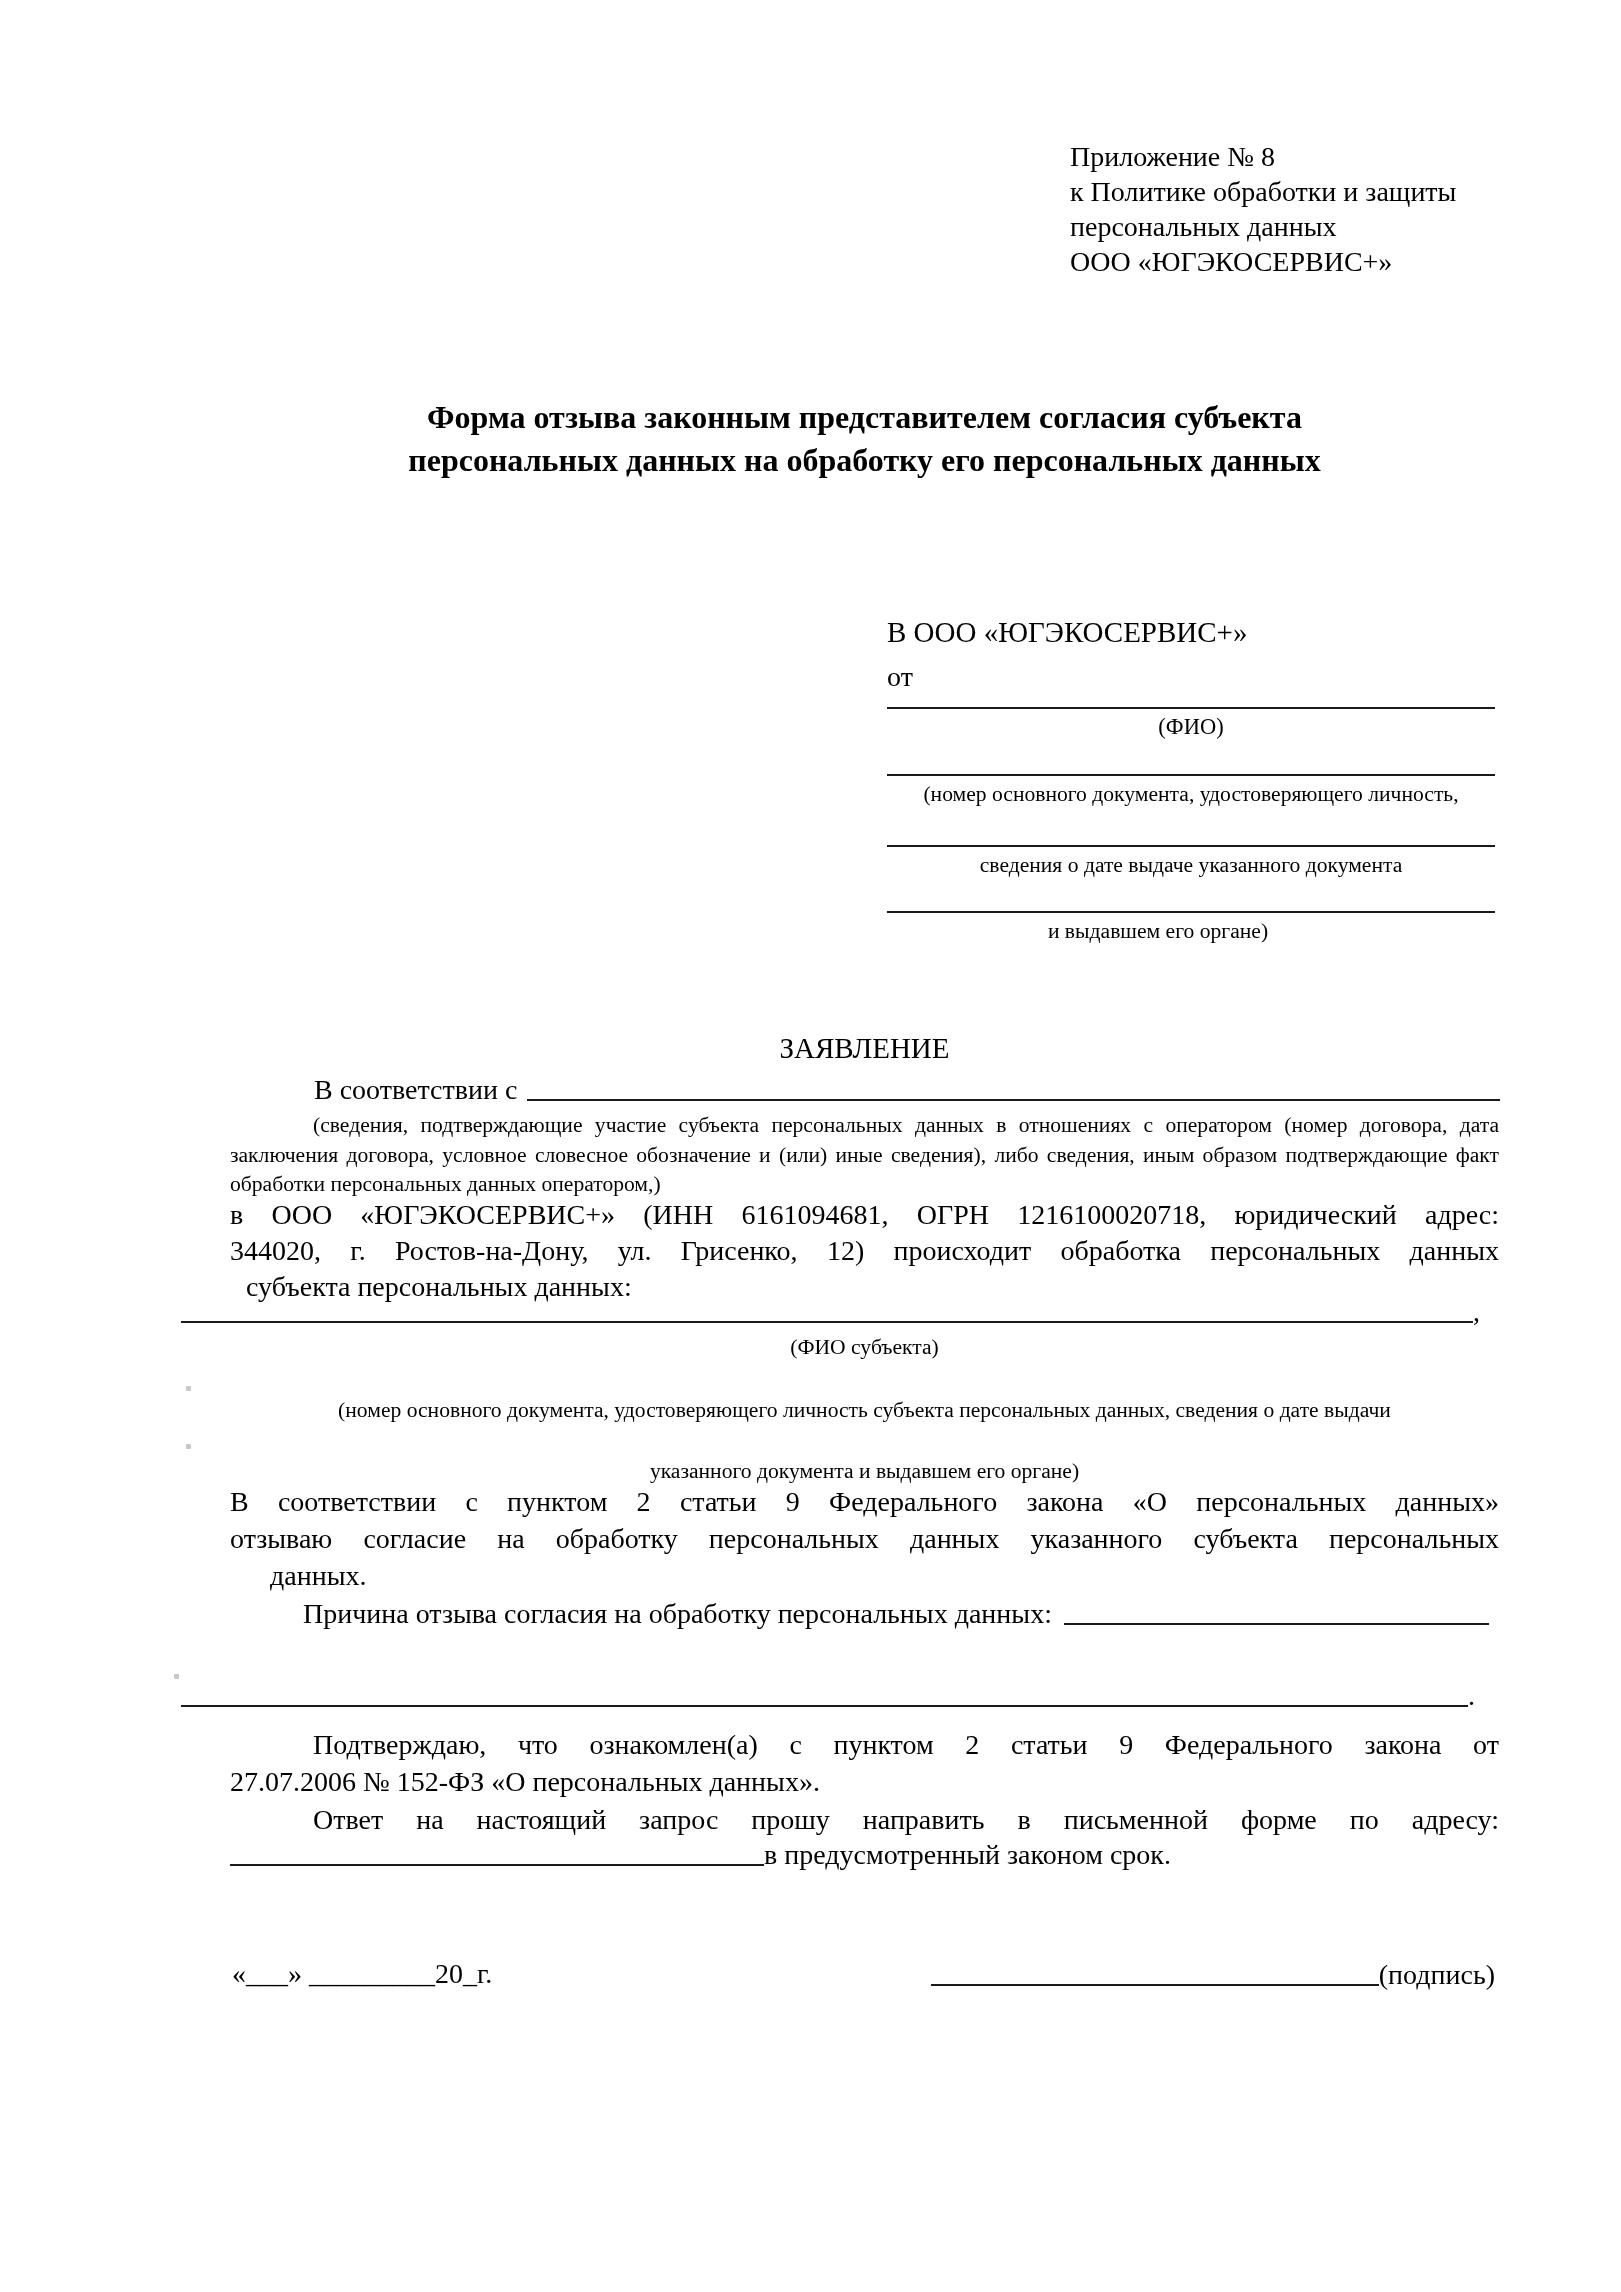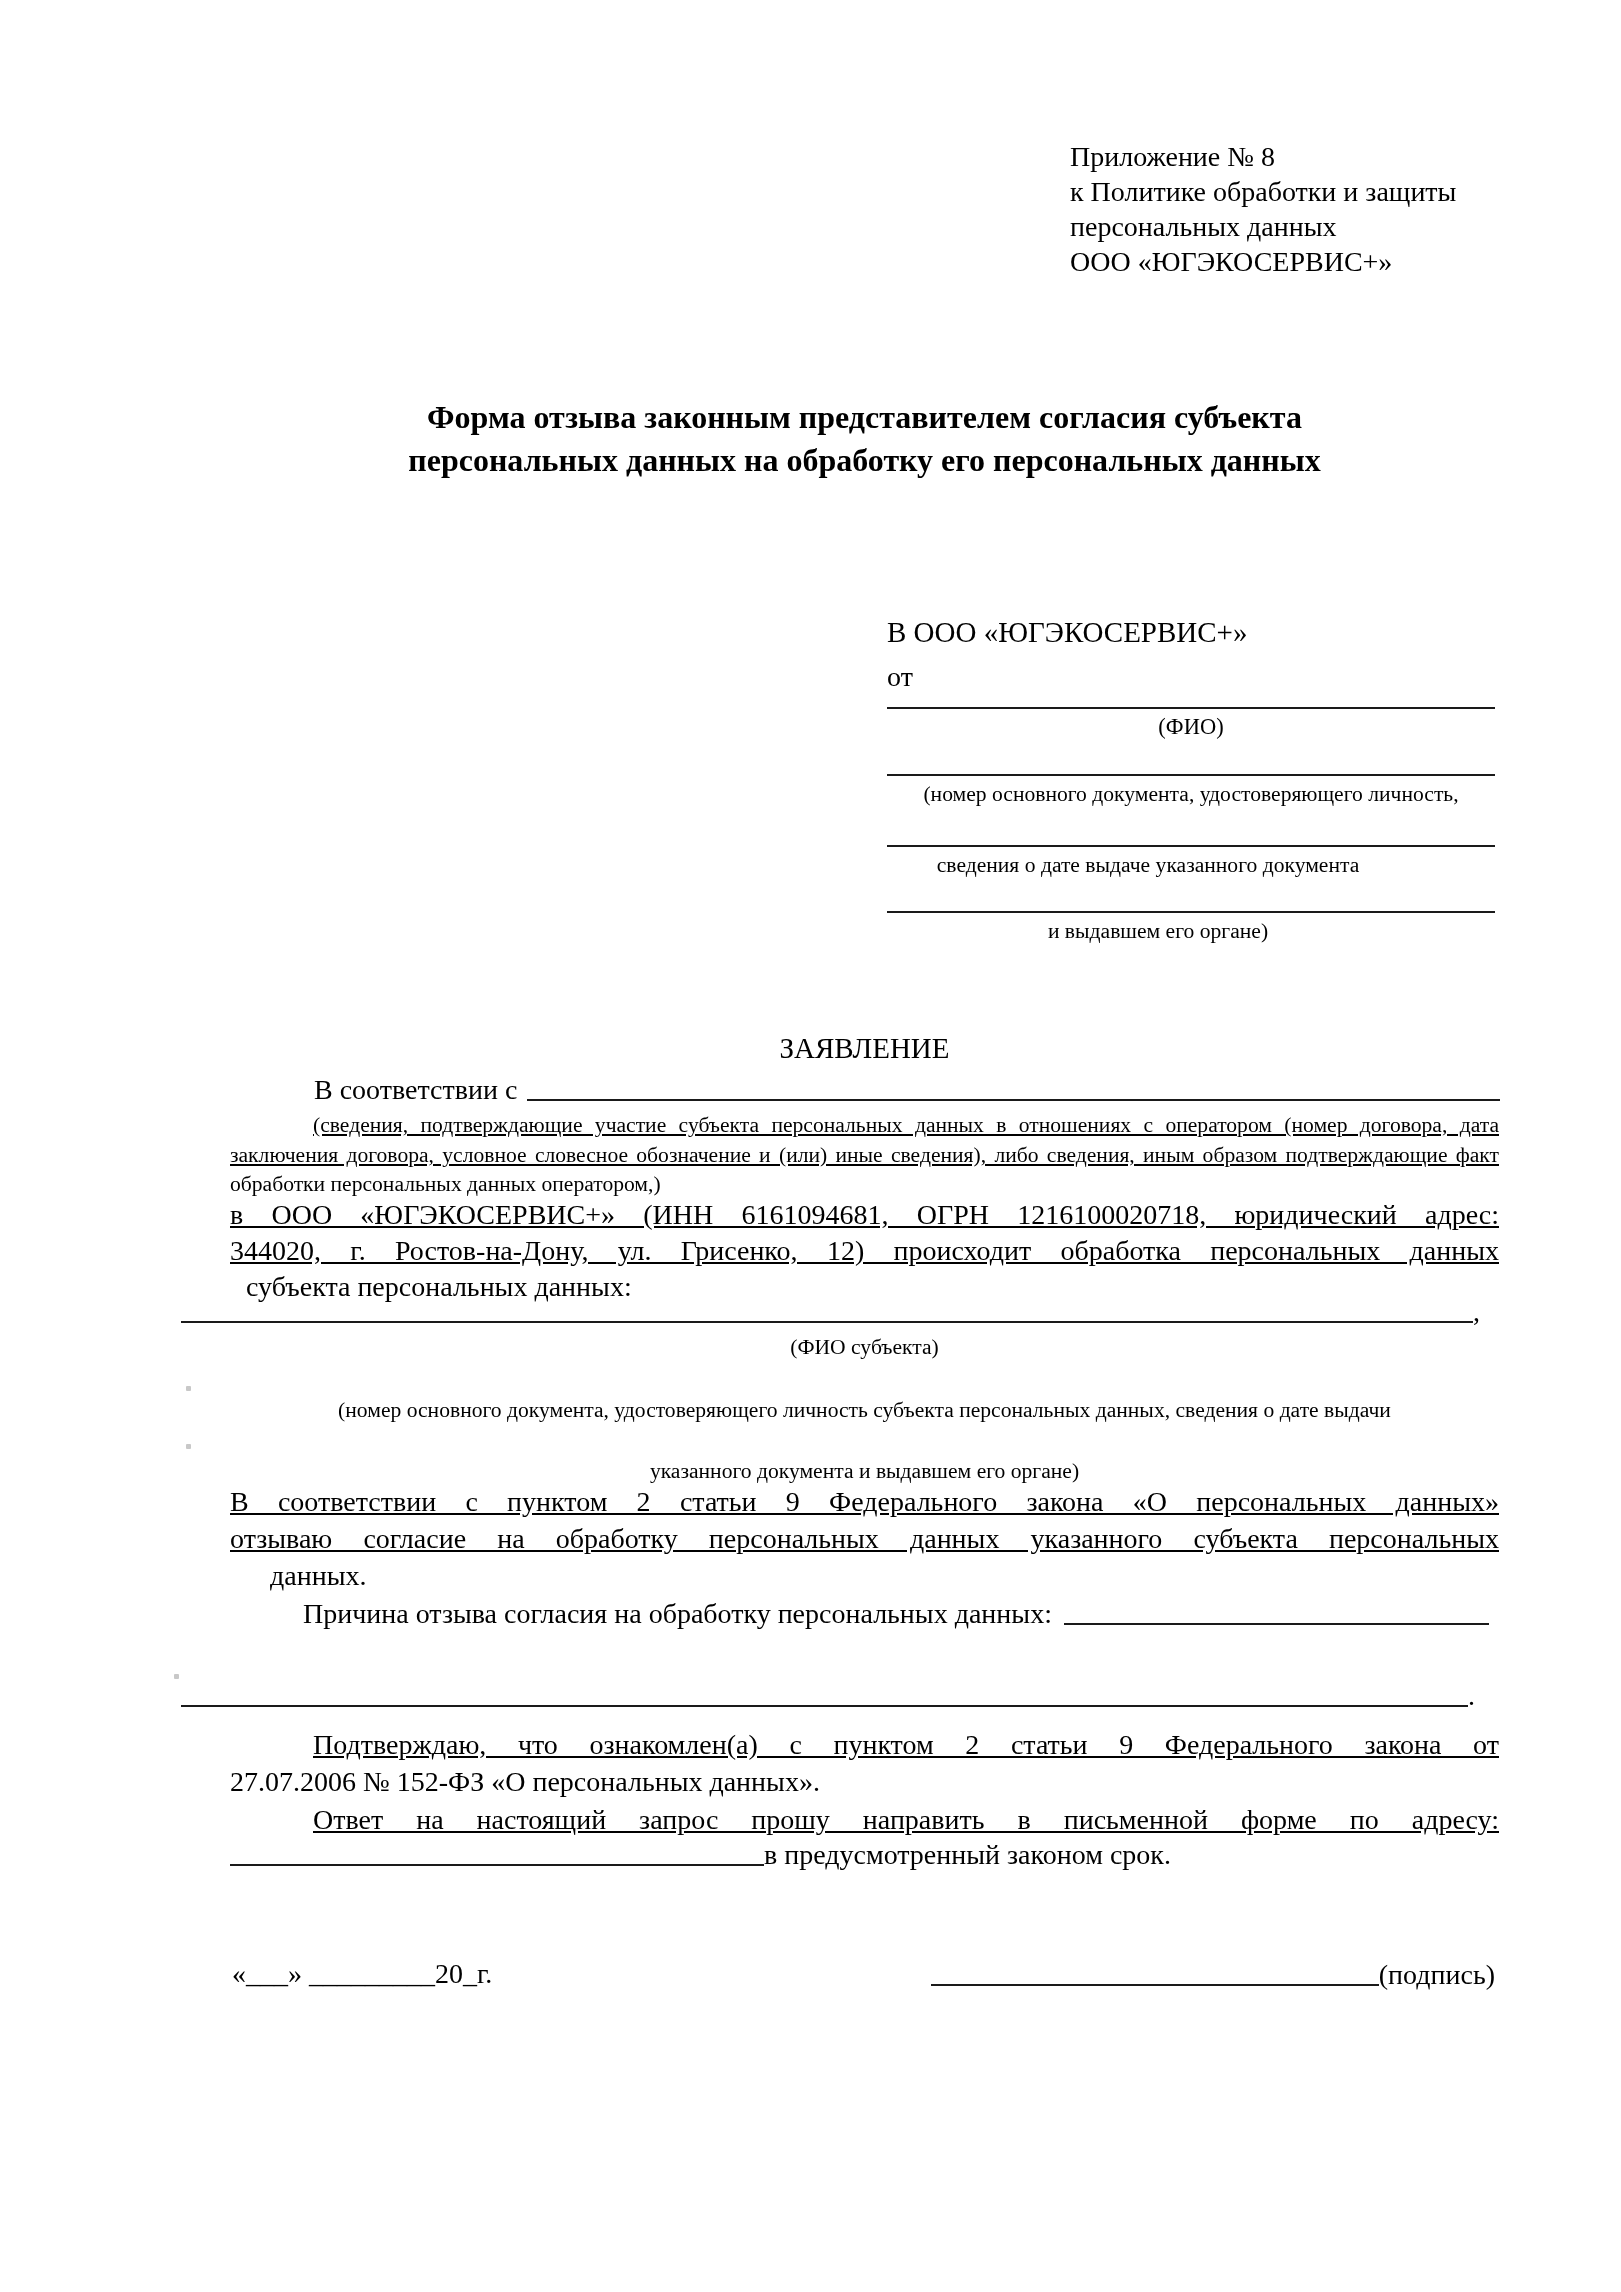"сведения о дате выдаче указанного" div.abs { left: 844px -> 887px }
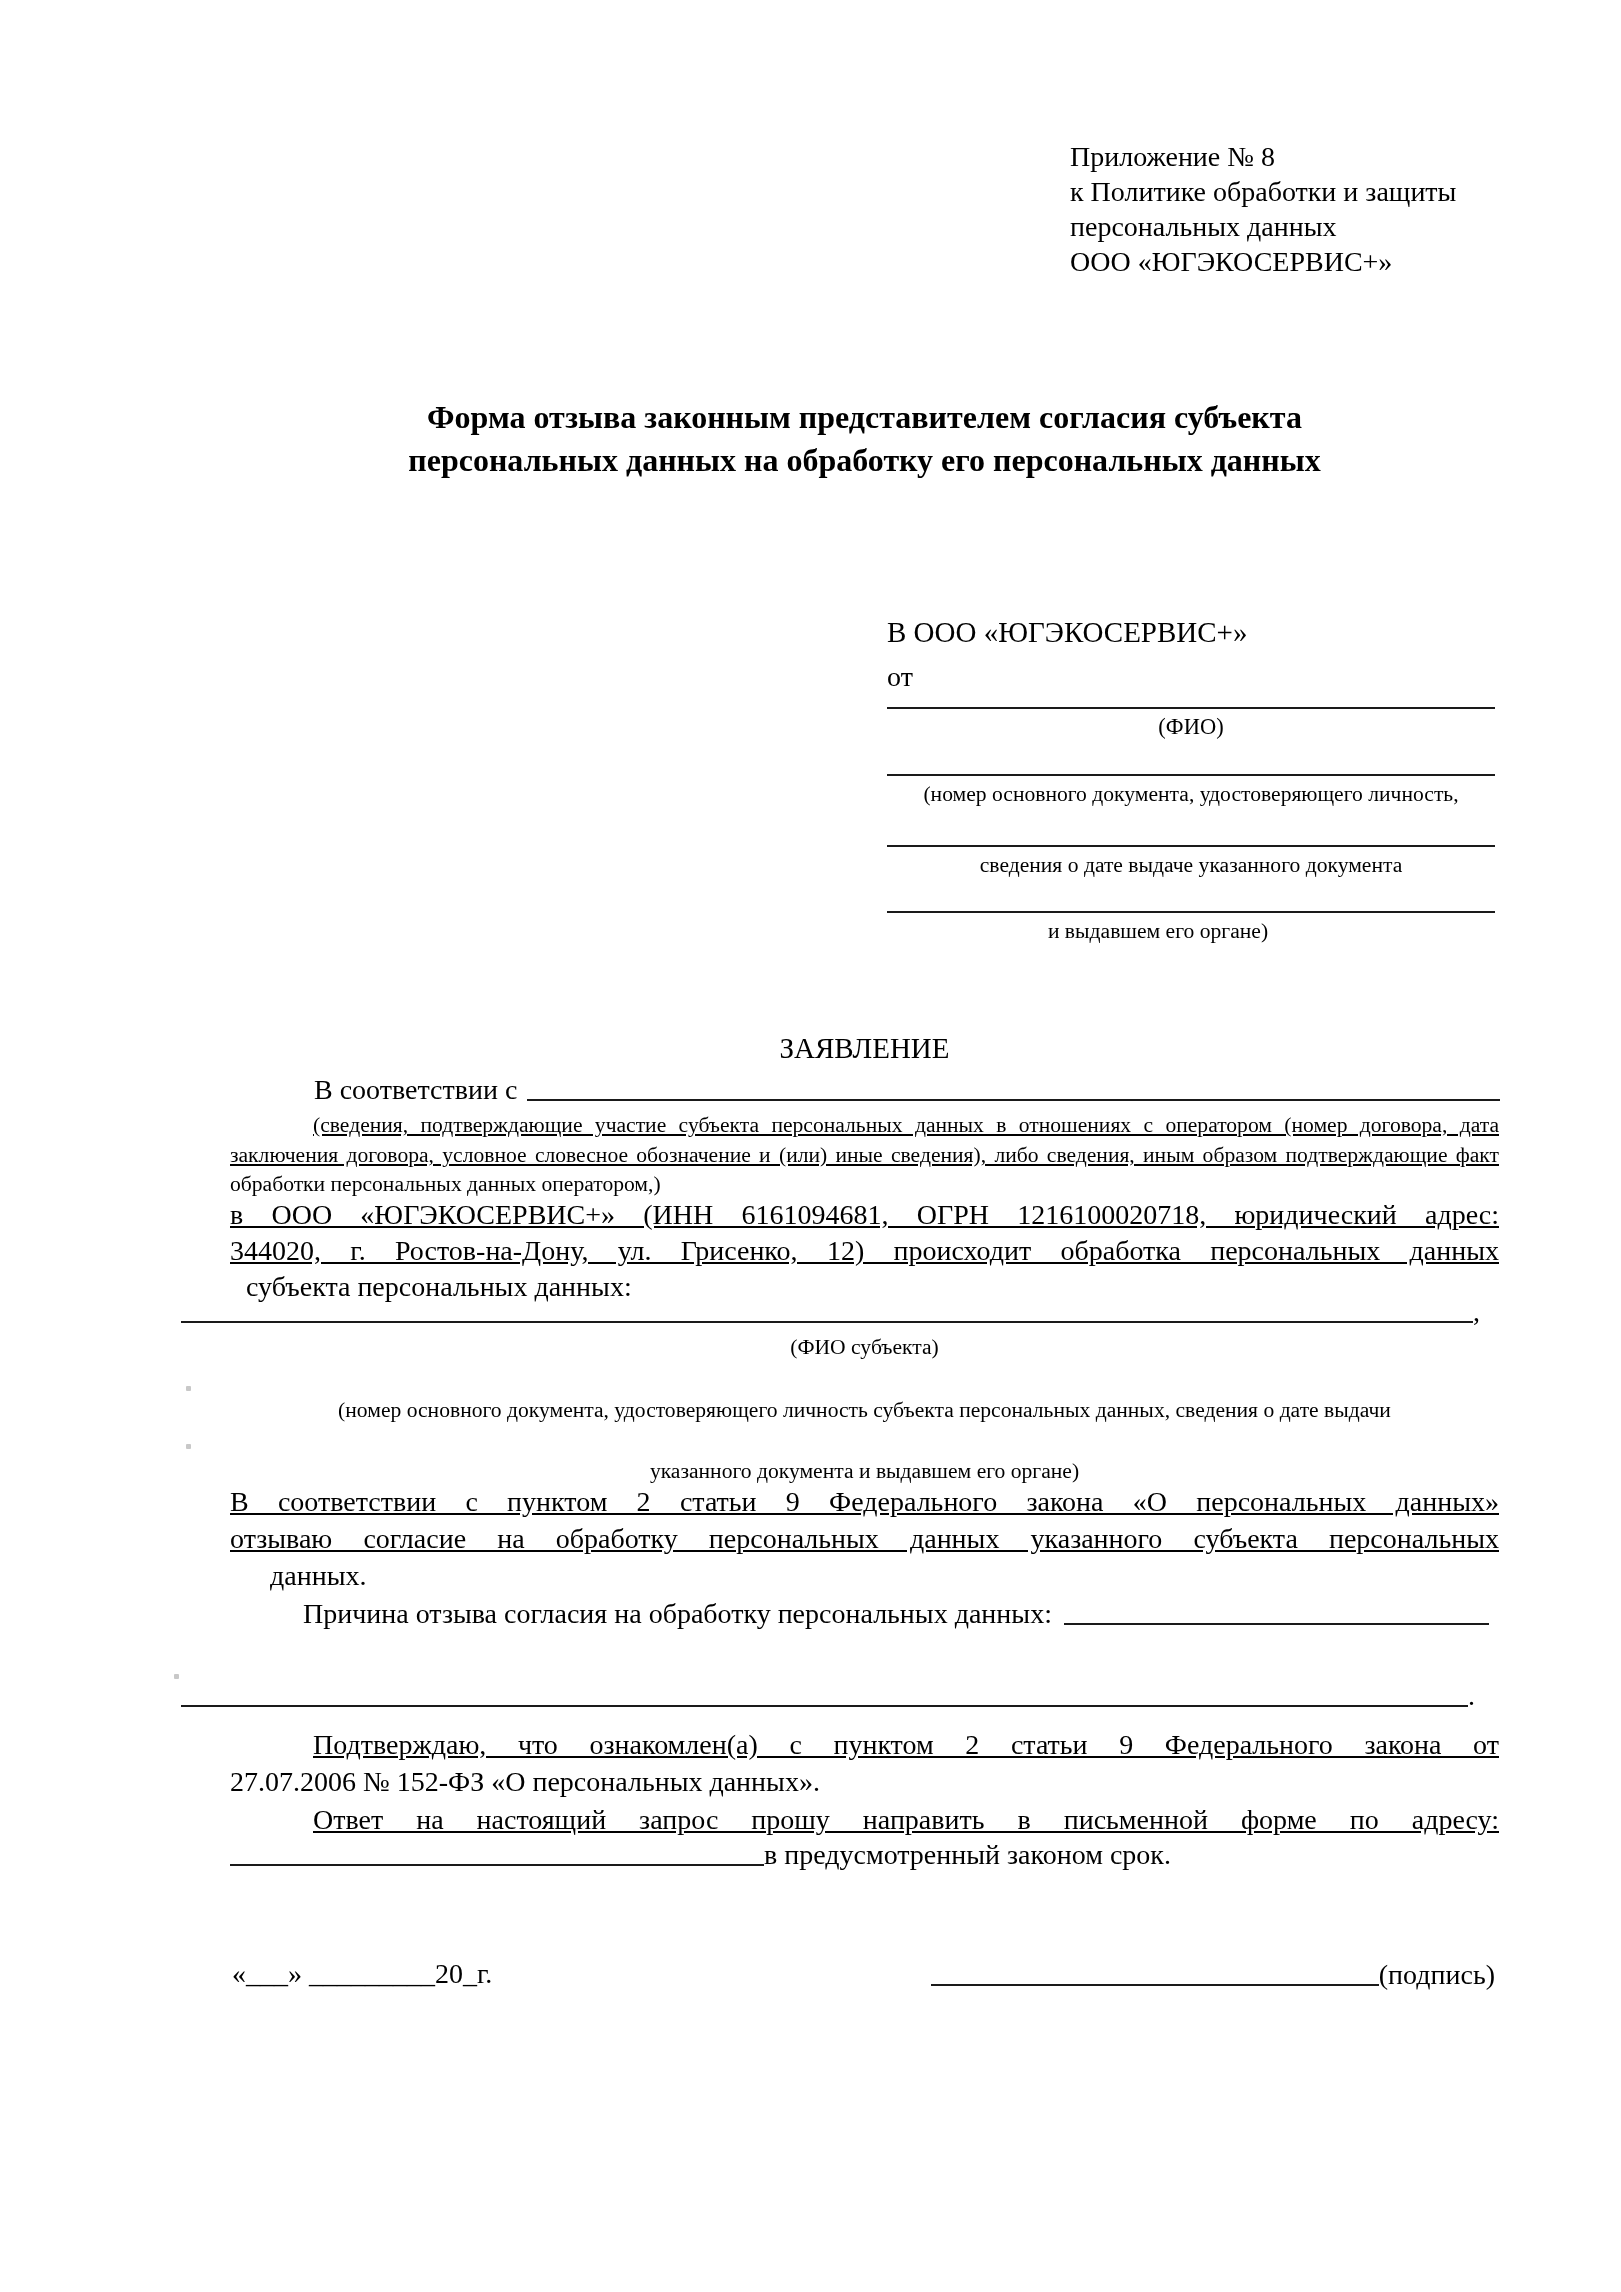"(сведения, подтверждающие участие" .jlast { text-decoration: underline -> none }
